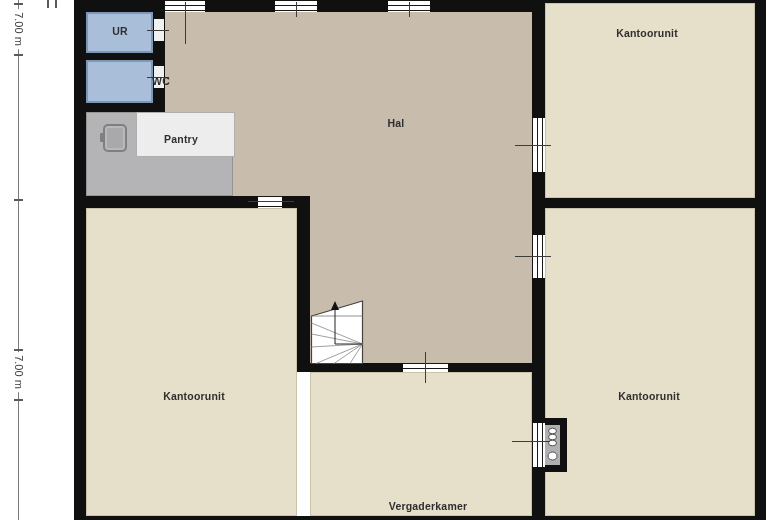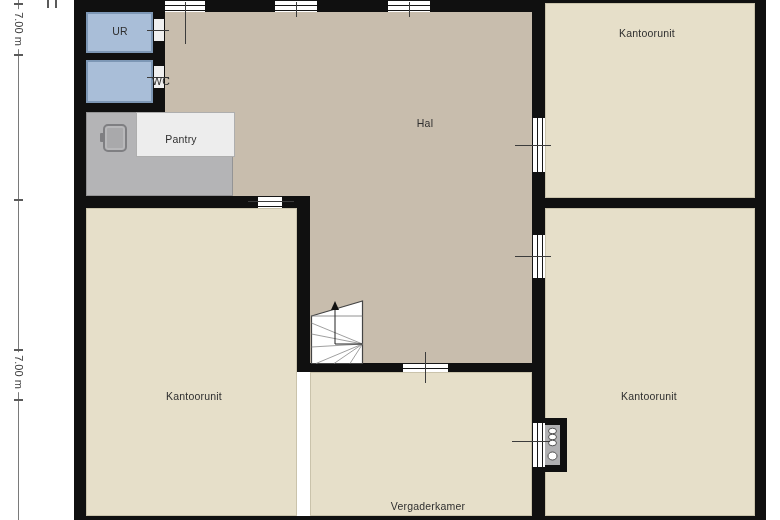"UR" .room-label { font-weight: normal -> bold }
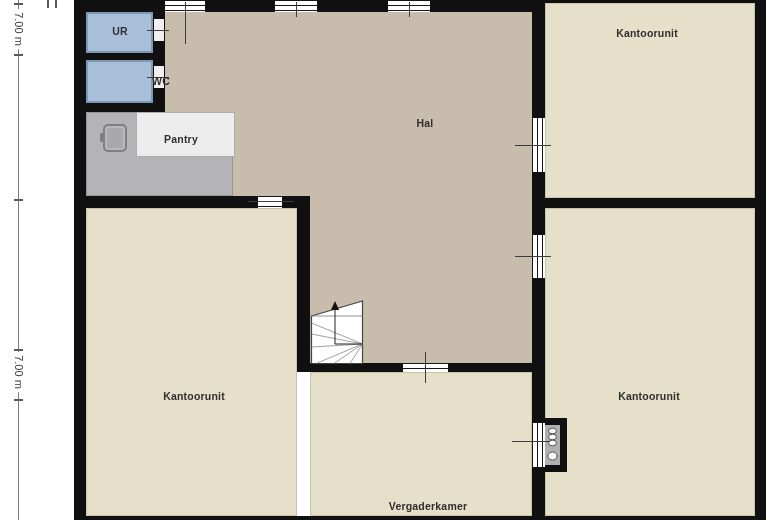"Hal" div.room-label { left: 425px -> 396px }
